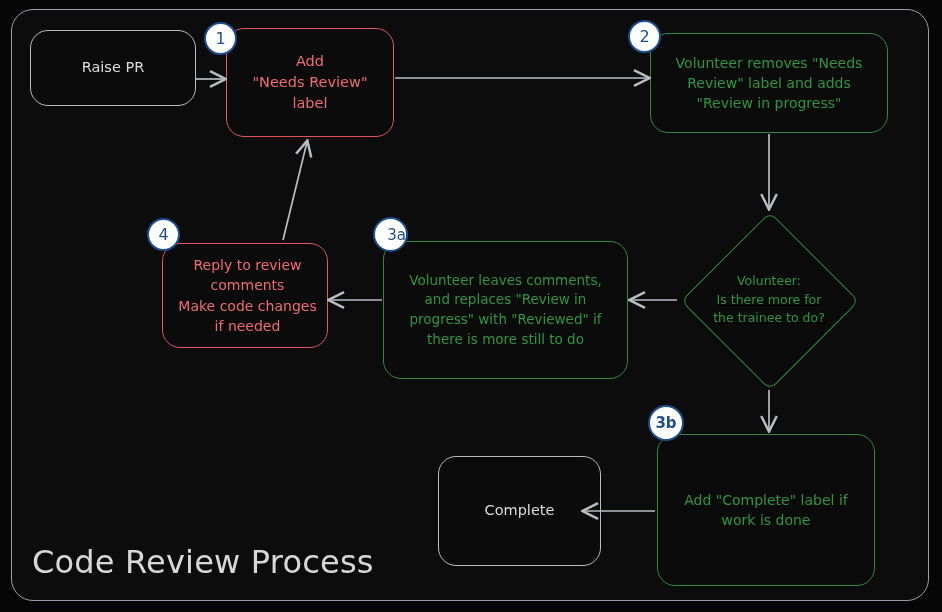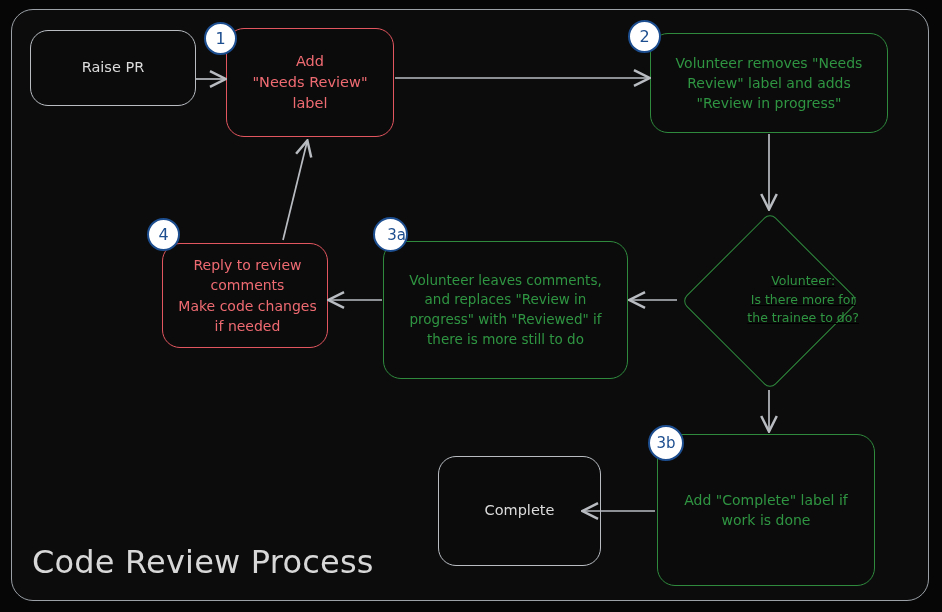"Volunteer:" .diamond-wrap { justify-content: flex-end -> center }
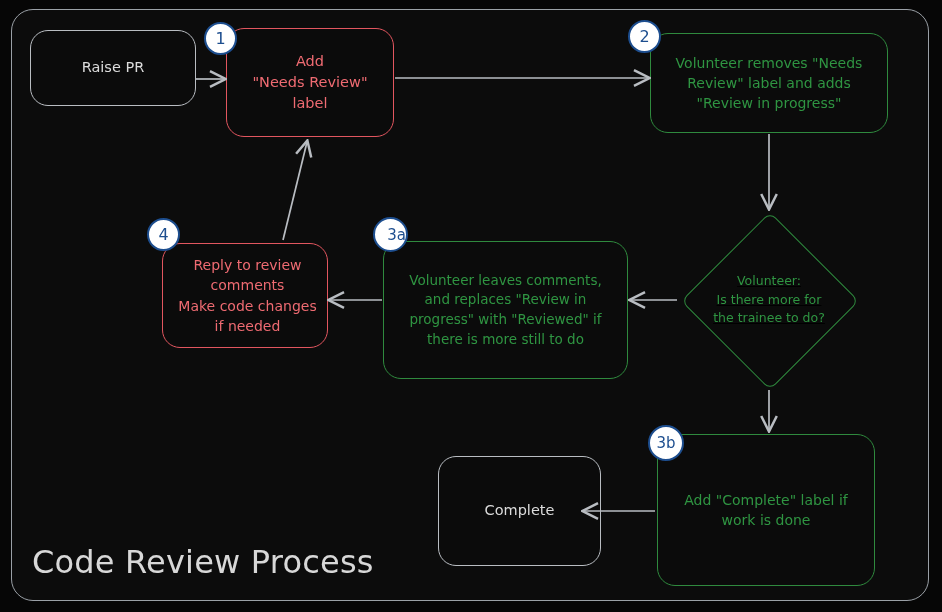"3b" div.badge { font-weight: none -> bold; top: 425px -> 405px }
